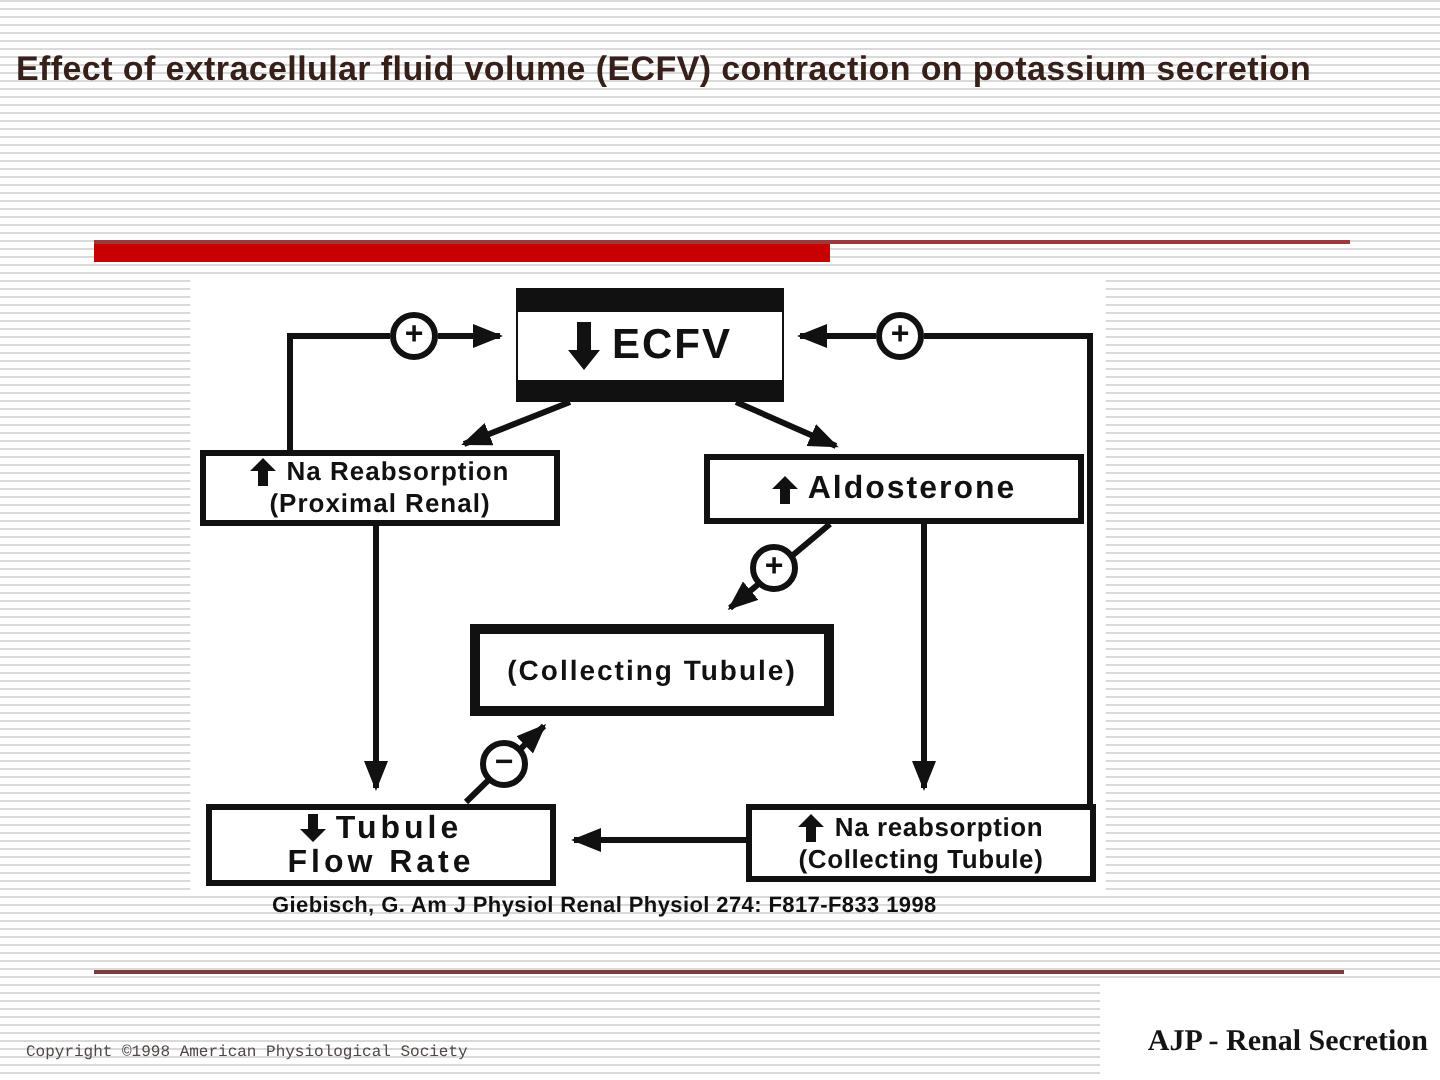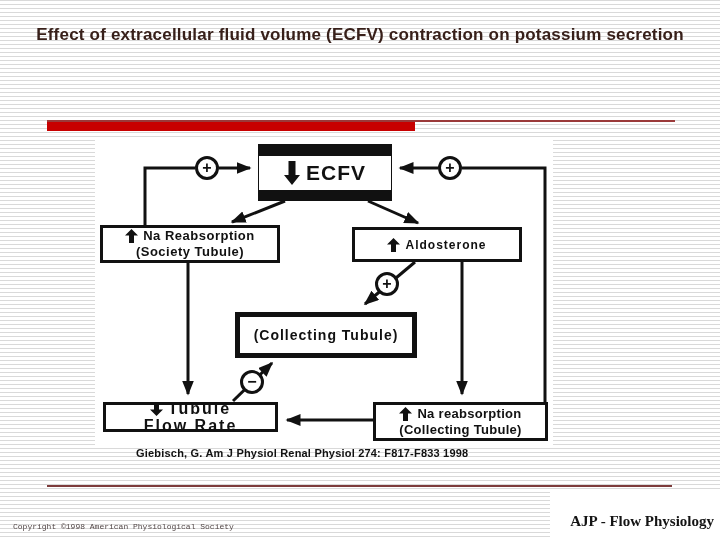"Effect of extracellular fluid volume" .title { text-align: center -> left }
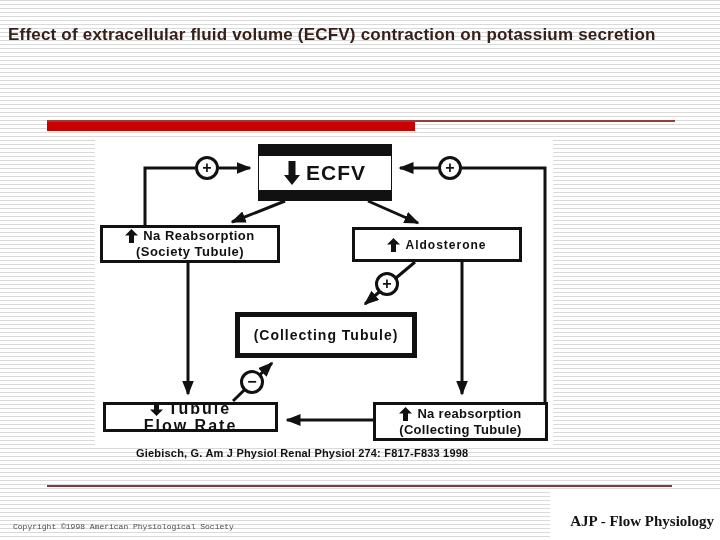"(Society Tubule)" span.dline { text: Society Tubule -> Proximal Renal }
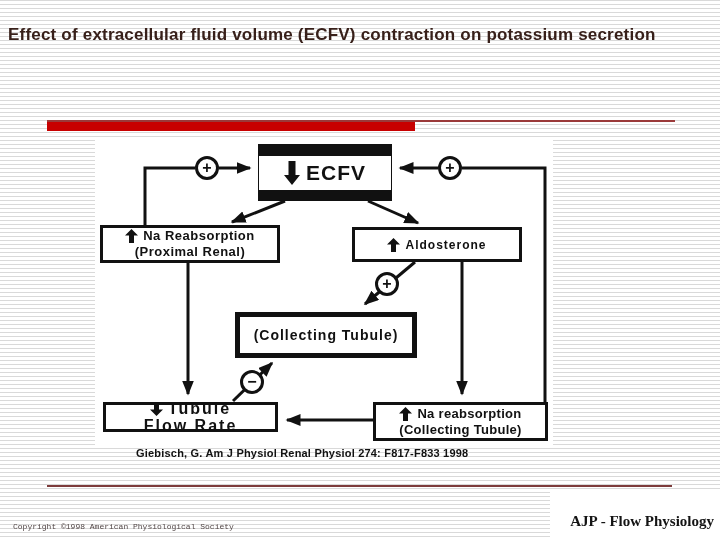"Aldosterone" .box-aldosterone { font-size: 12px -> 16px; width: 170px -> 190px }
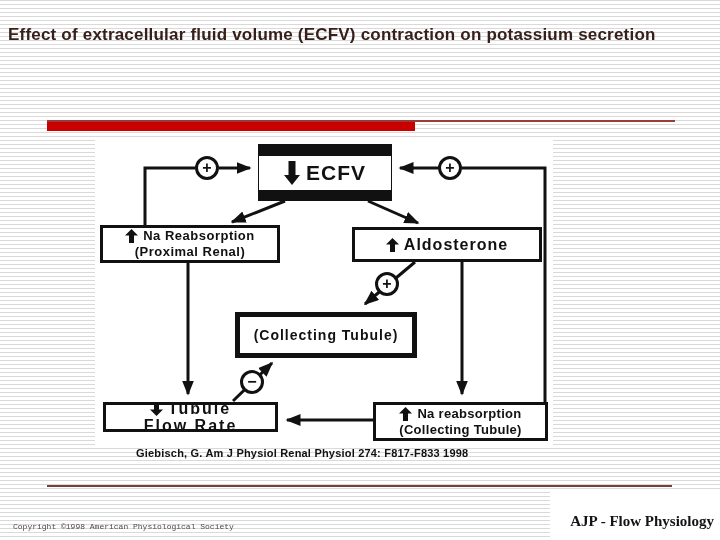"Tubule" .box-tubule-flow { height: 30px -> 41px }
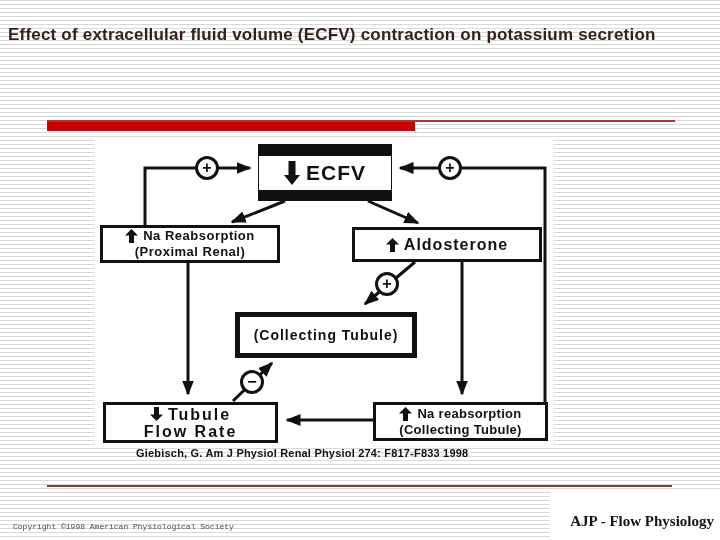"AJP - Flow Physiology" span.logo-text { text: Flow Physiology -> Renal Secretion }
